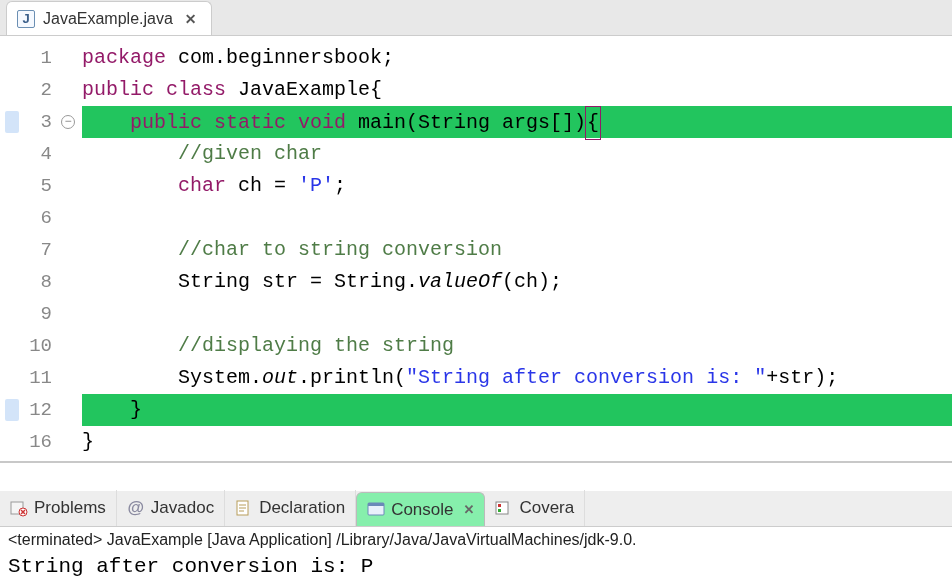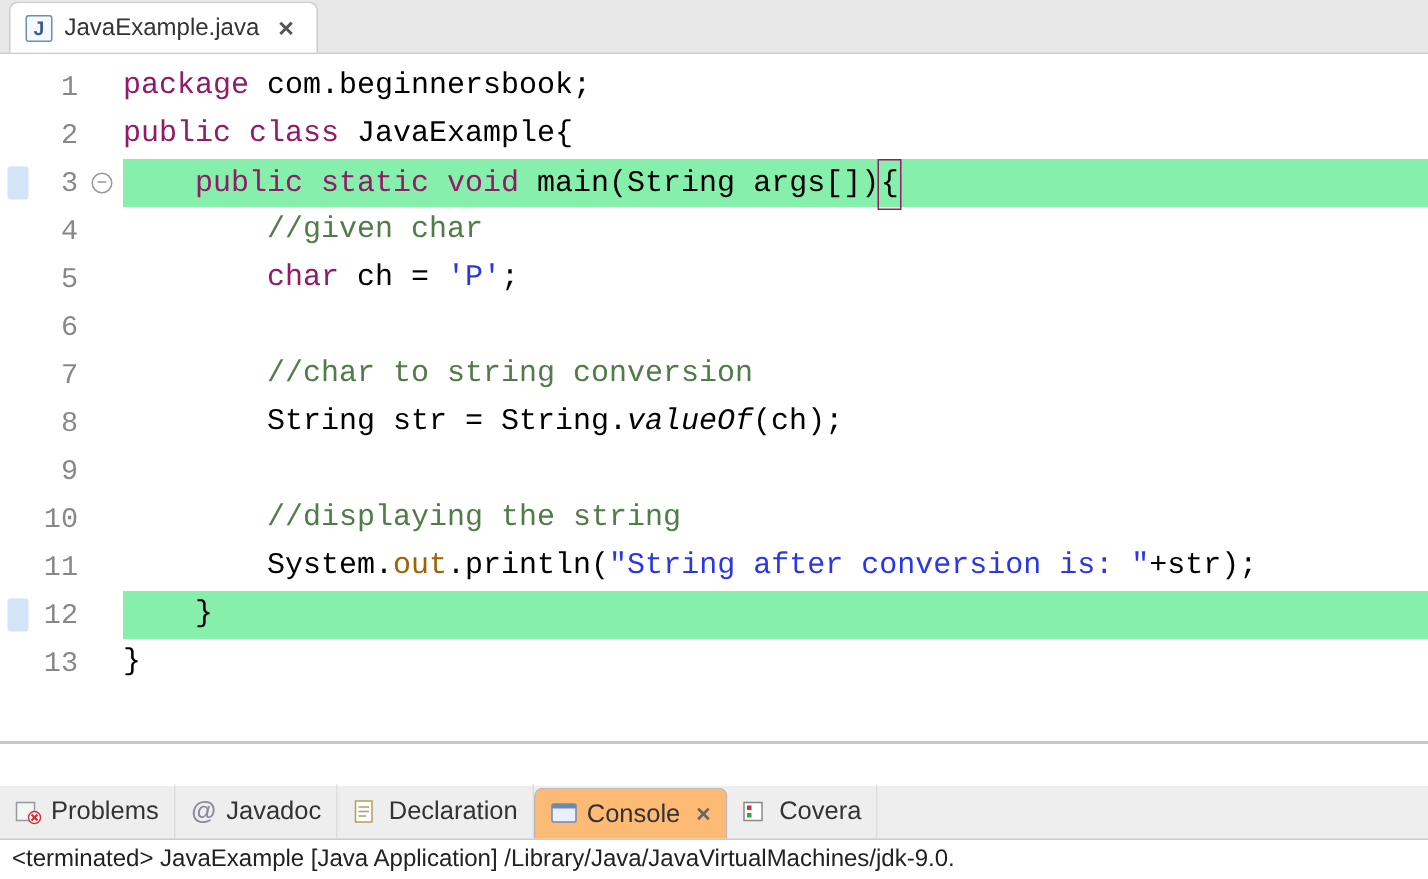"public static void main(String args[]){" .code-line.hl { background: #86efac -> #22c55e }
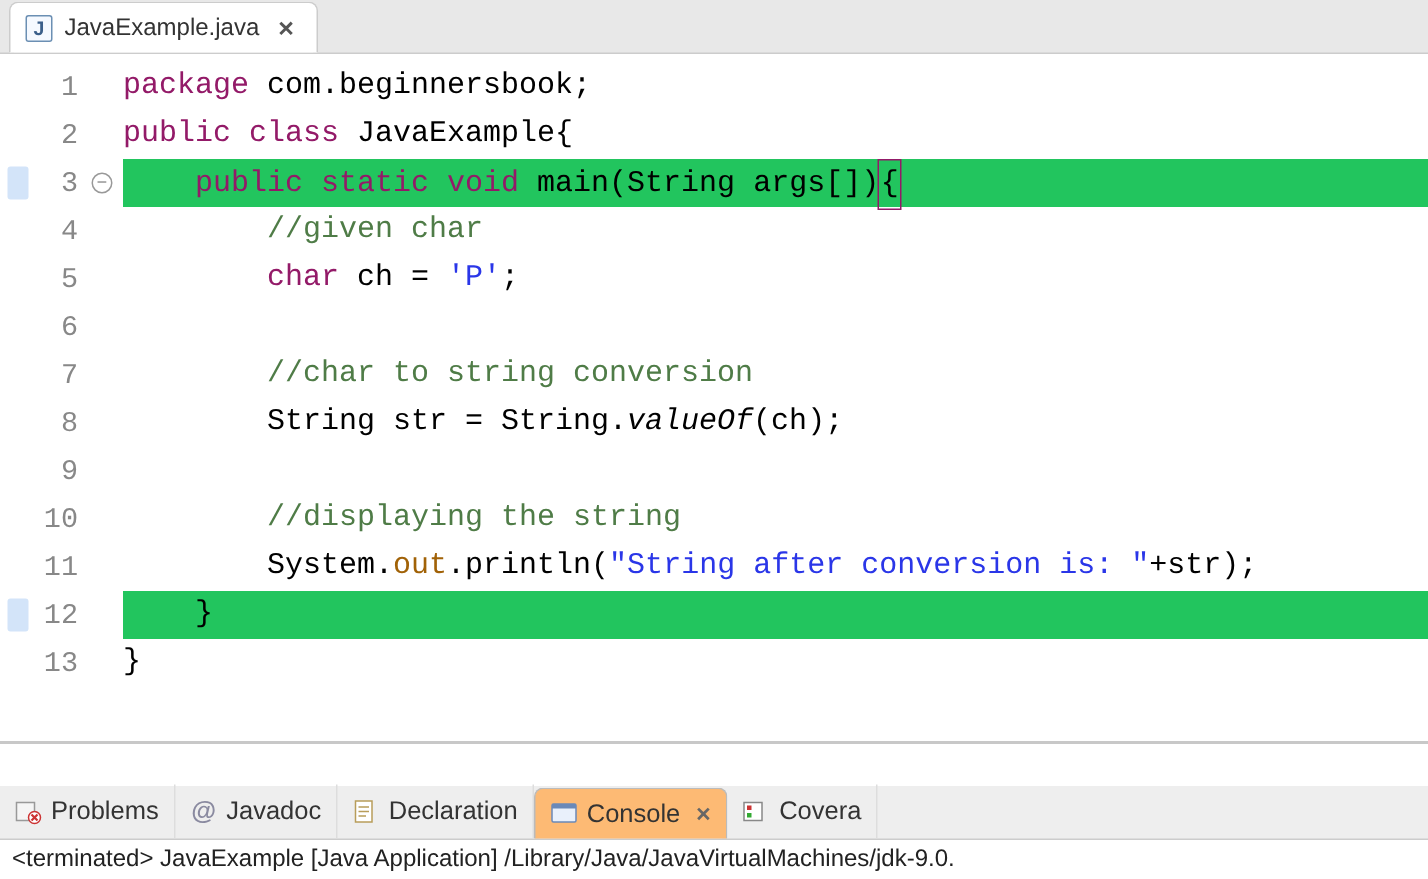"out" .fld { color: #a16207 -> #000000; font-style: none -> italic }
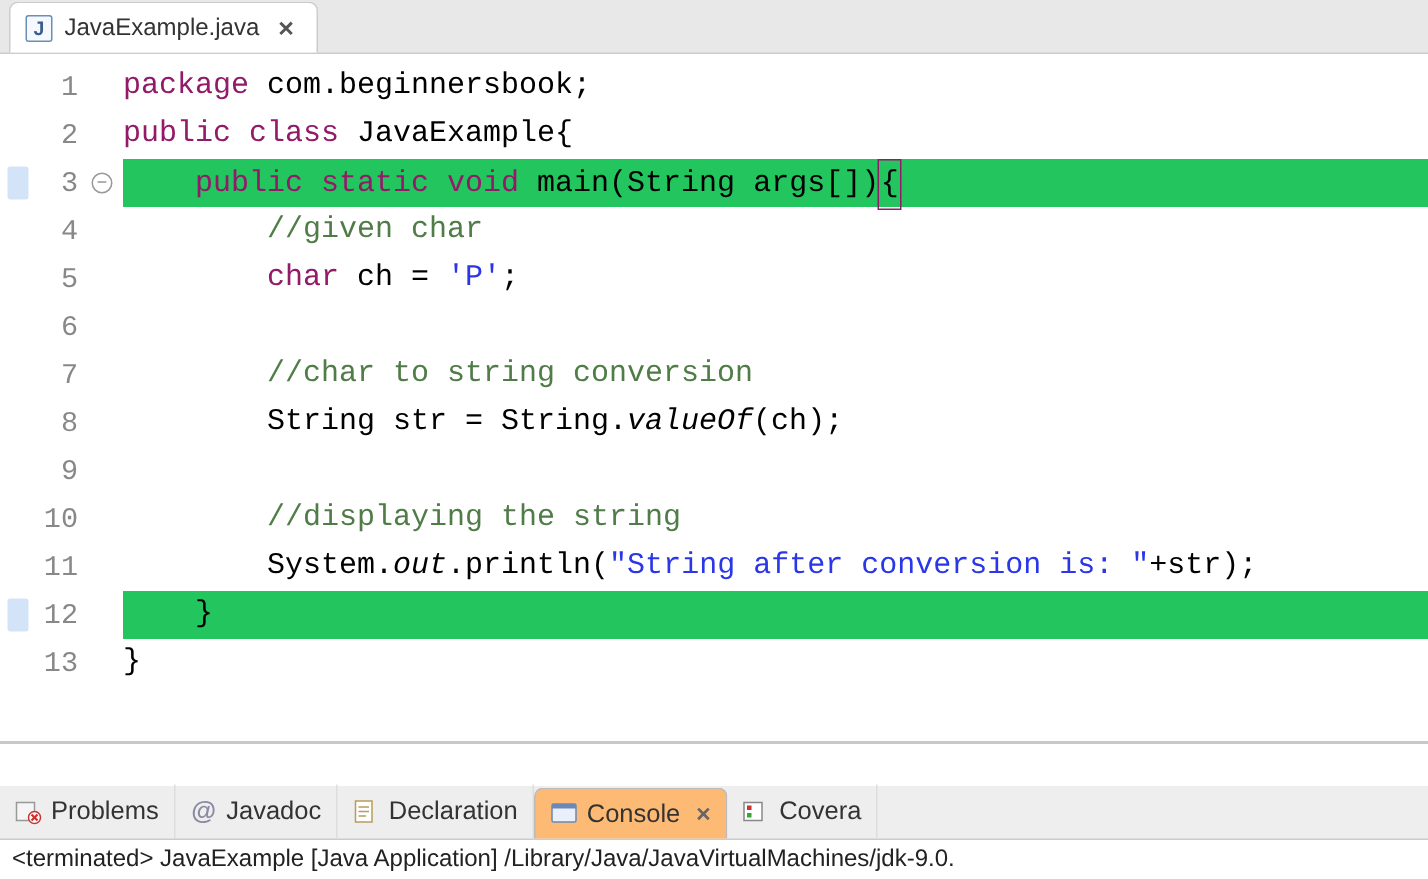"13" div.ln { text: 13 -> 16 }
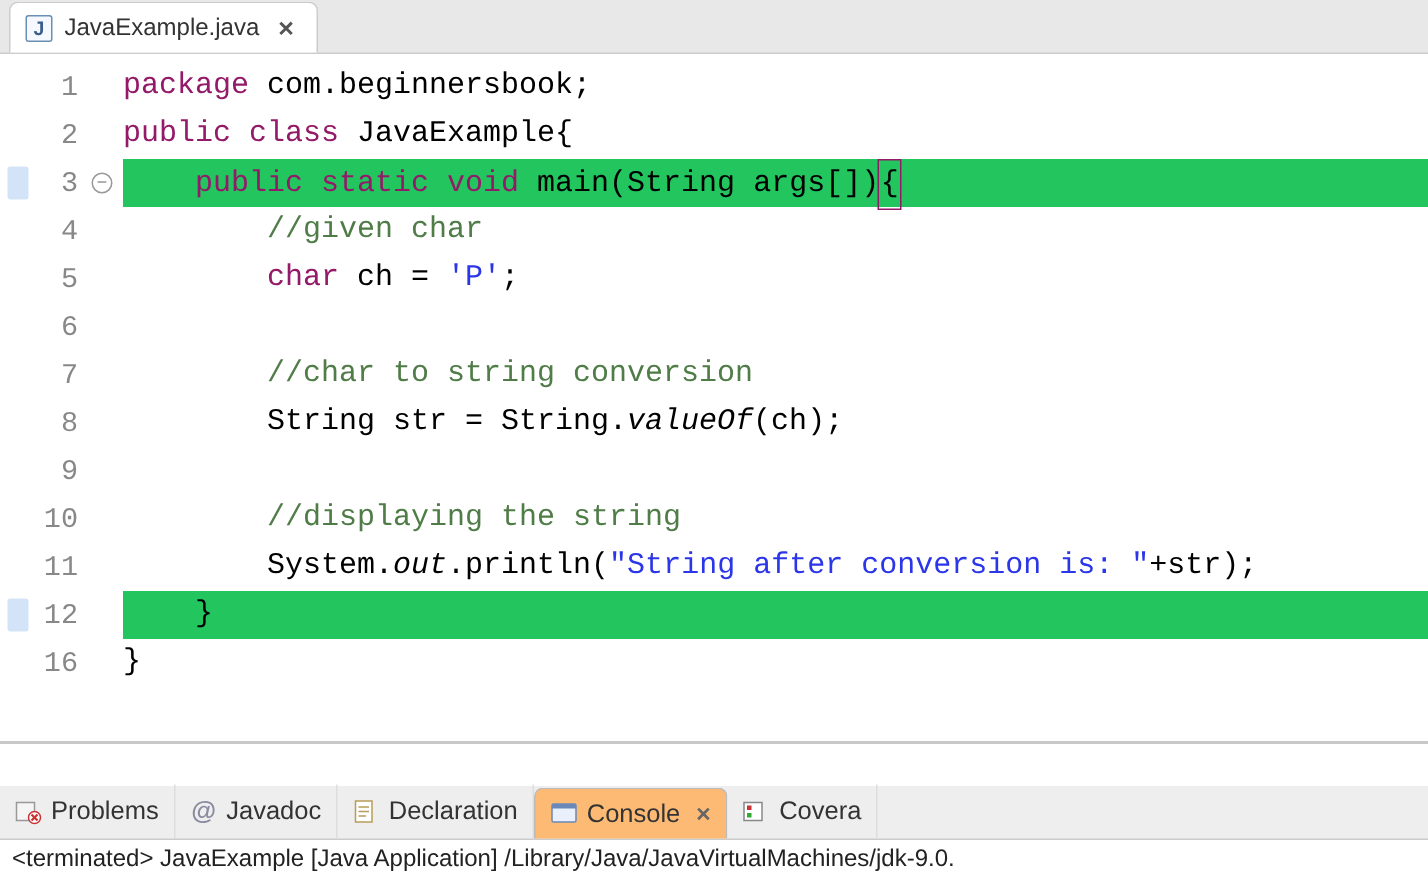"Console" .btab.active { background: #fdba74 -> #86efac }
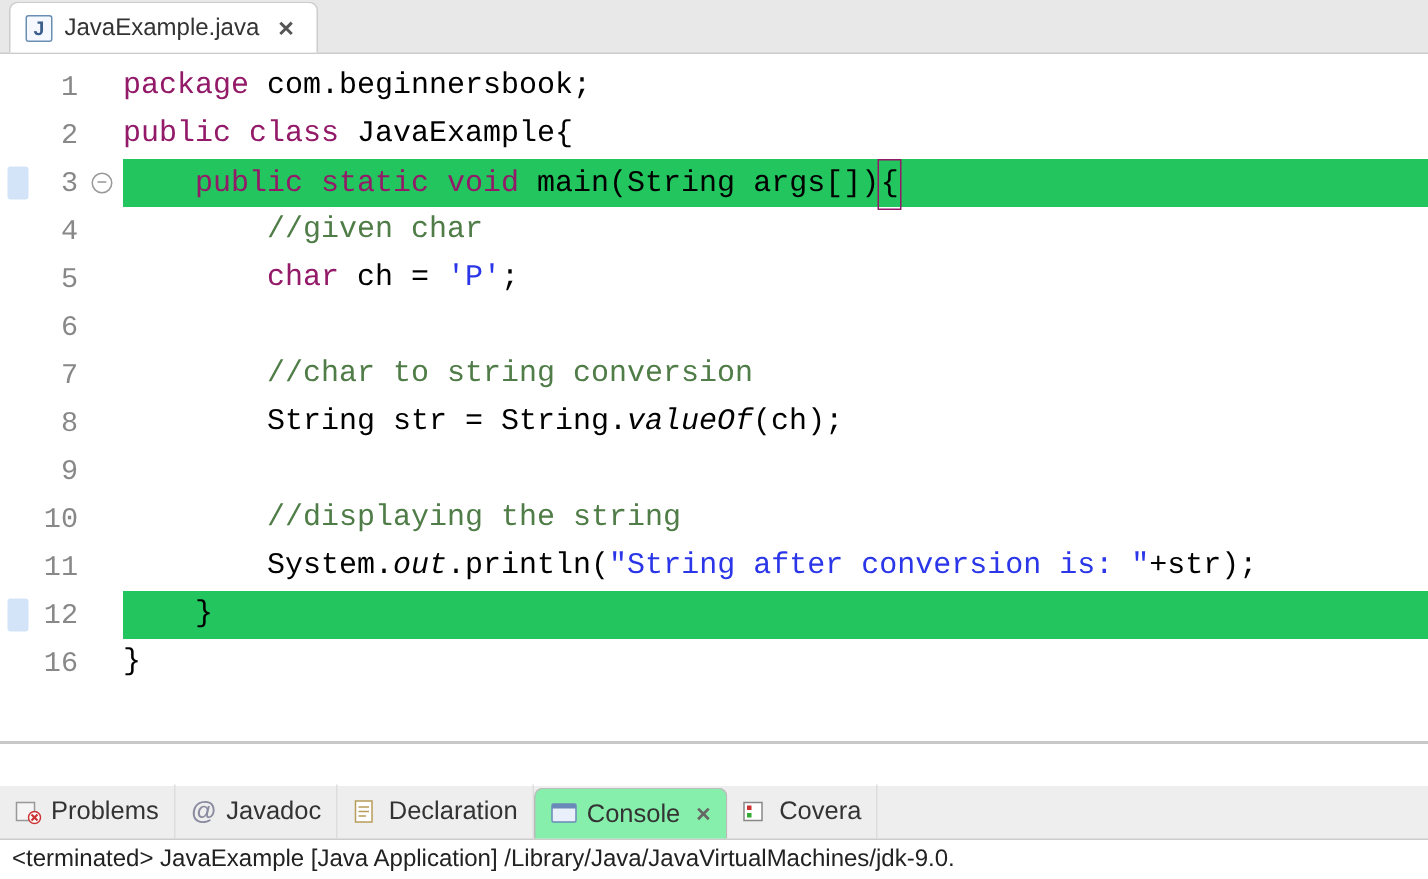"String after conversion is: P" div.console-output { html: none -> <div>String after conversion is: P</div> }
